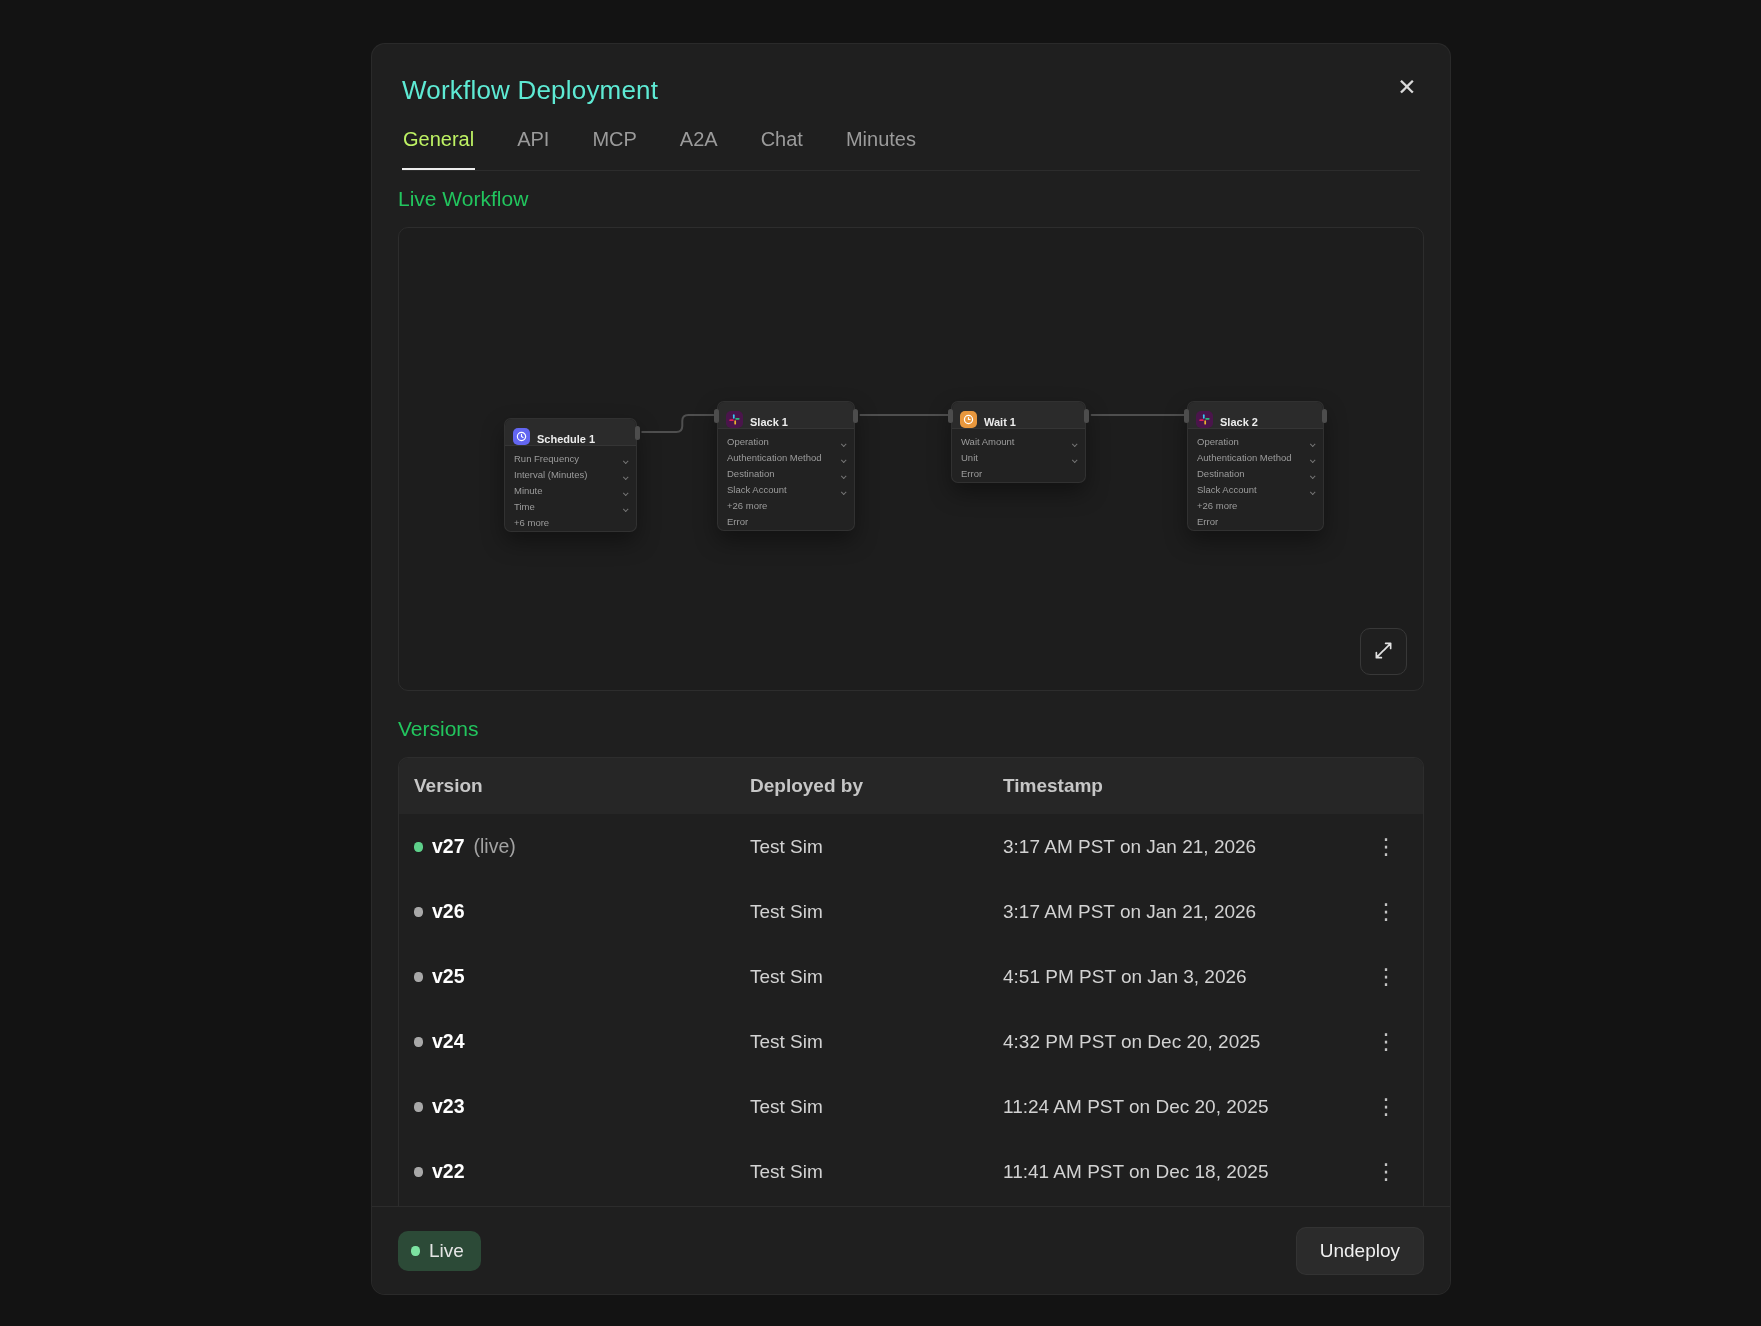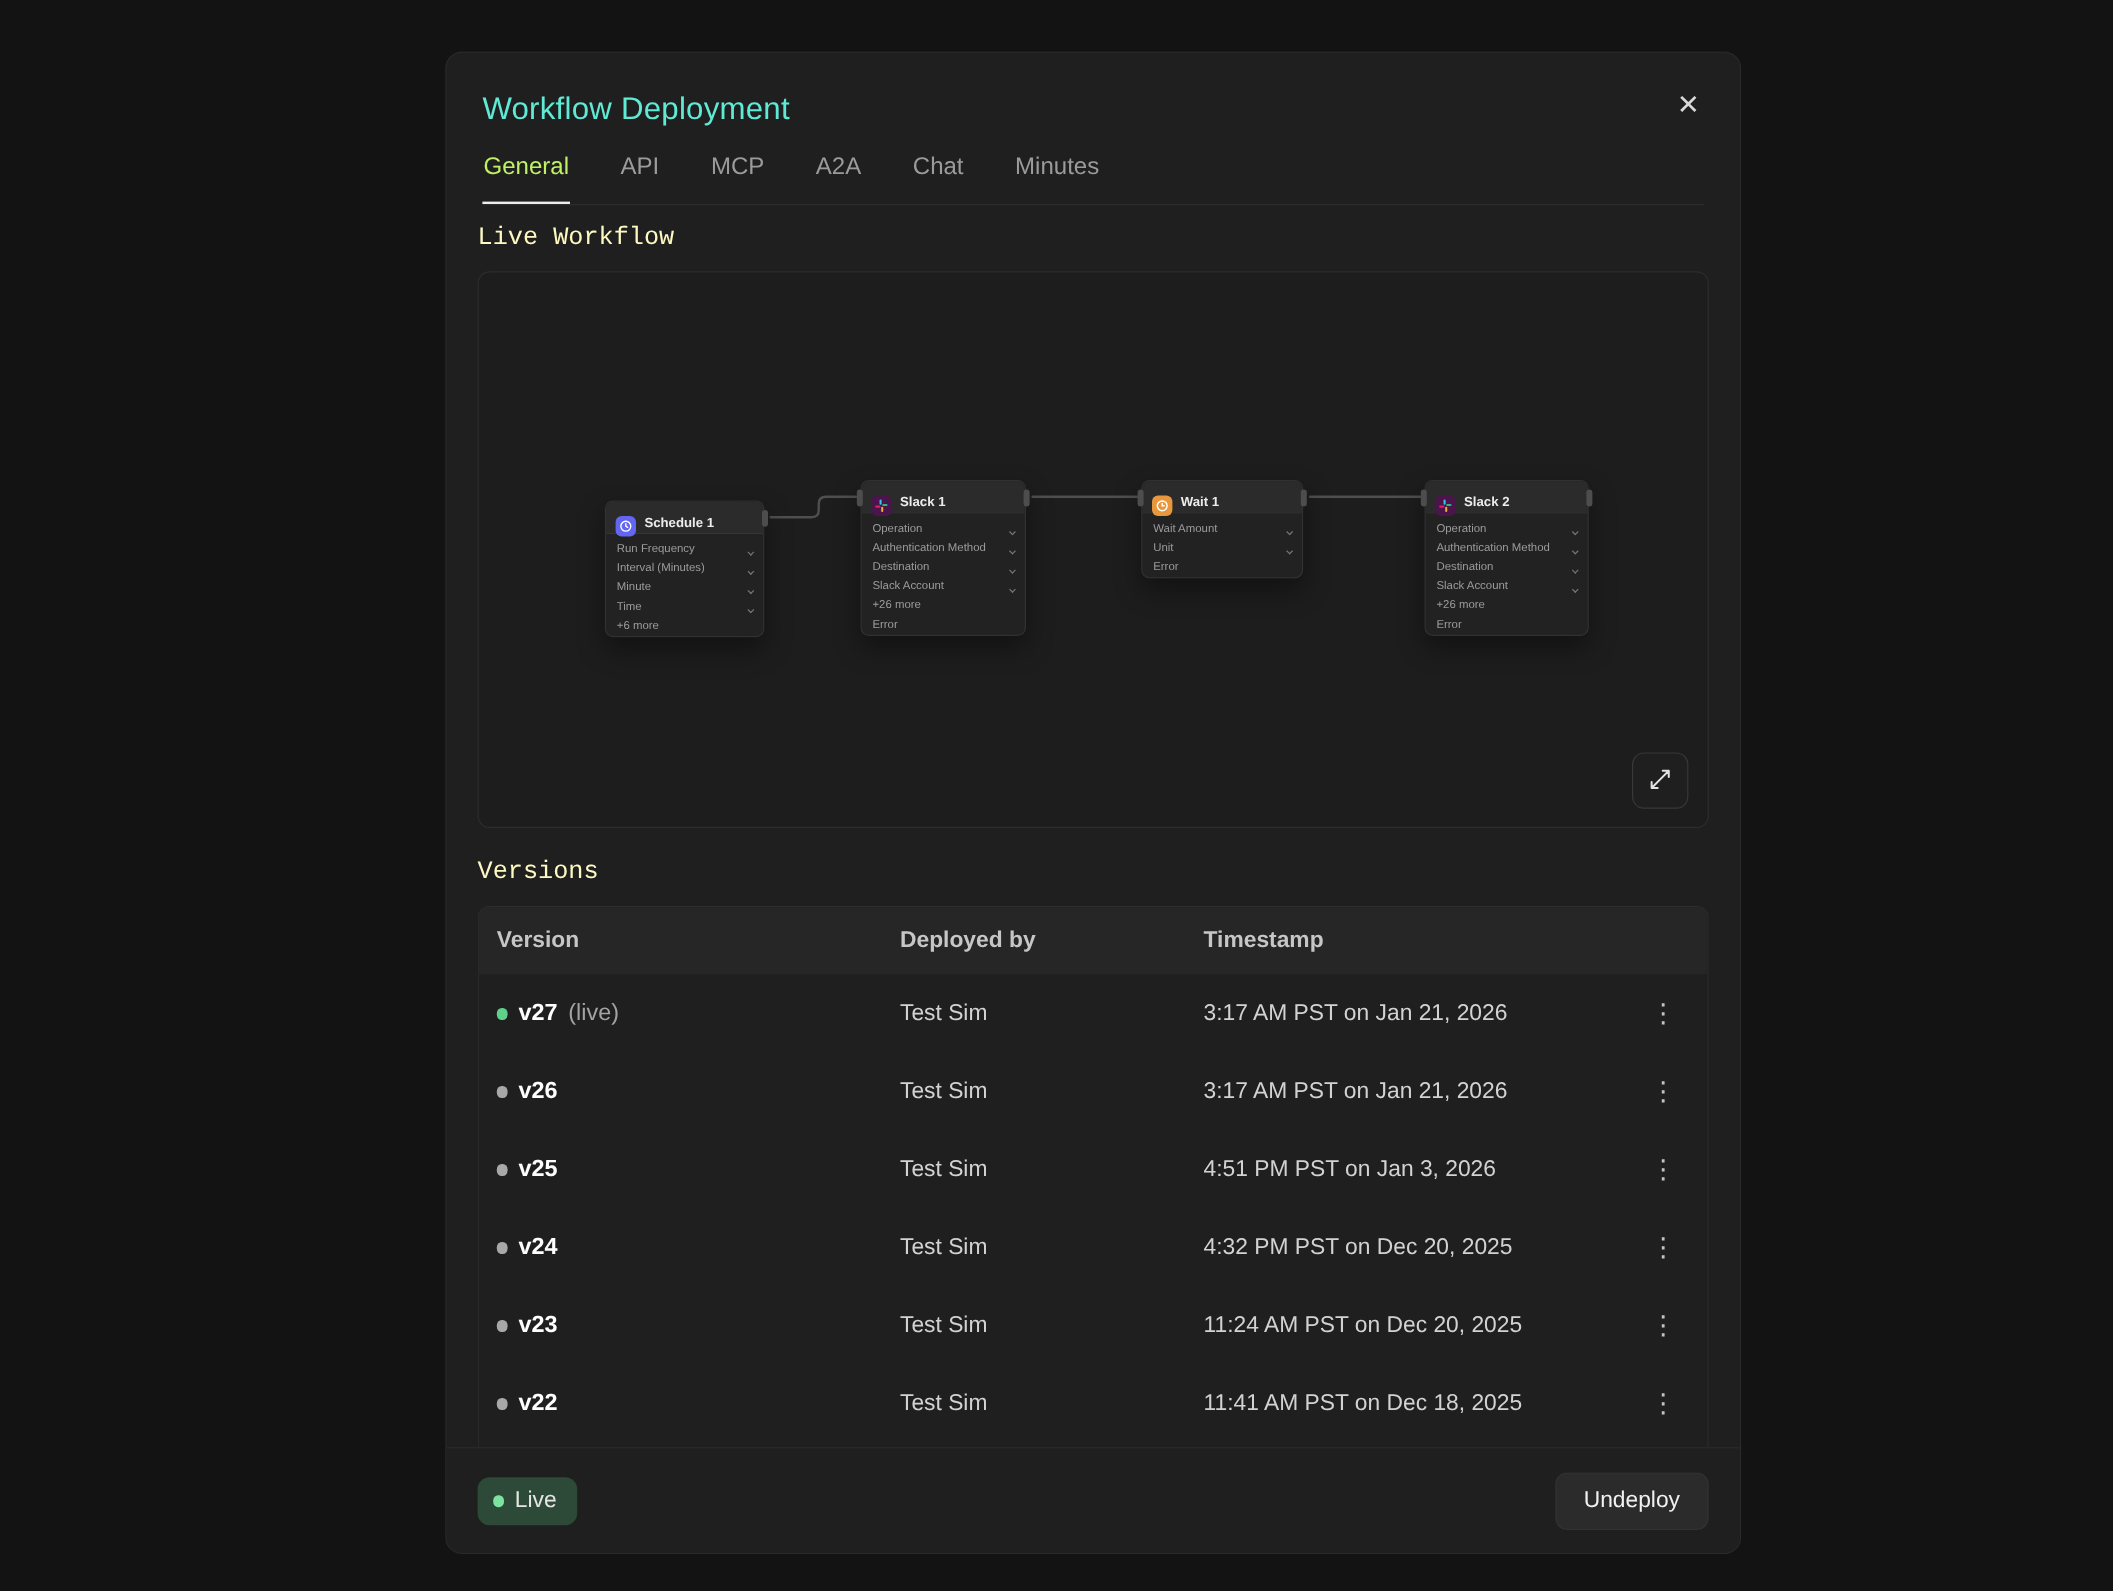"Live Workflow" .section-heading { color: #fef9c3 -> #22c55e; font-family: Liberation Mono, monospace -> none }
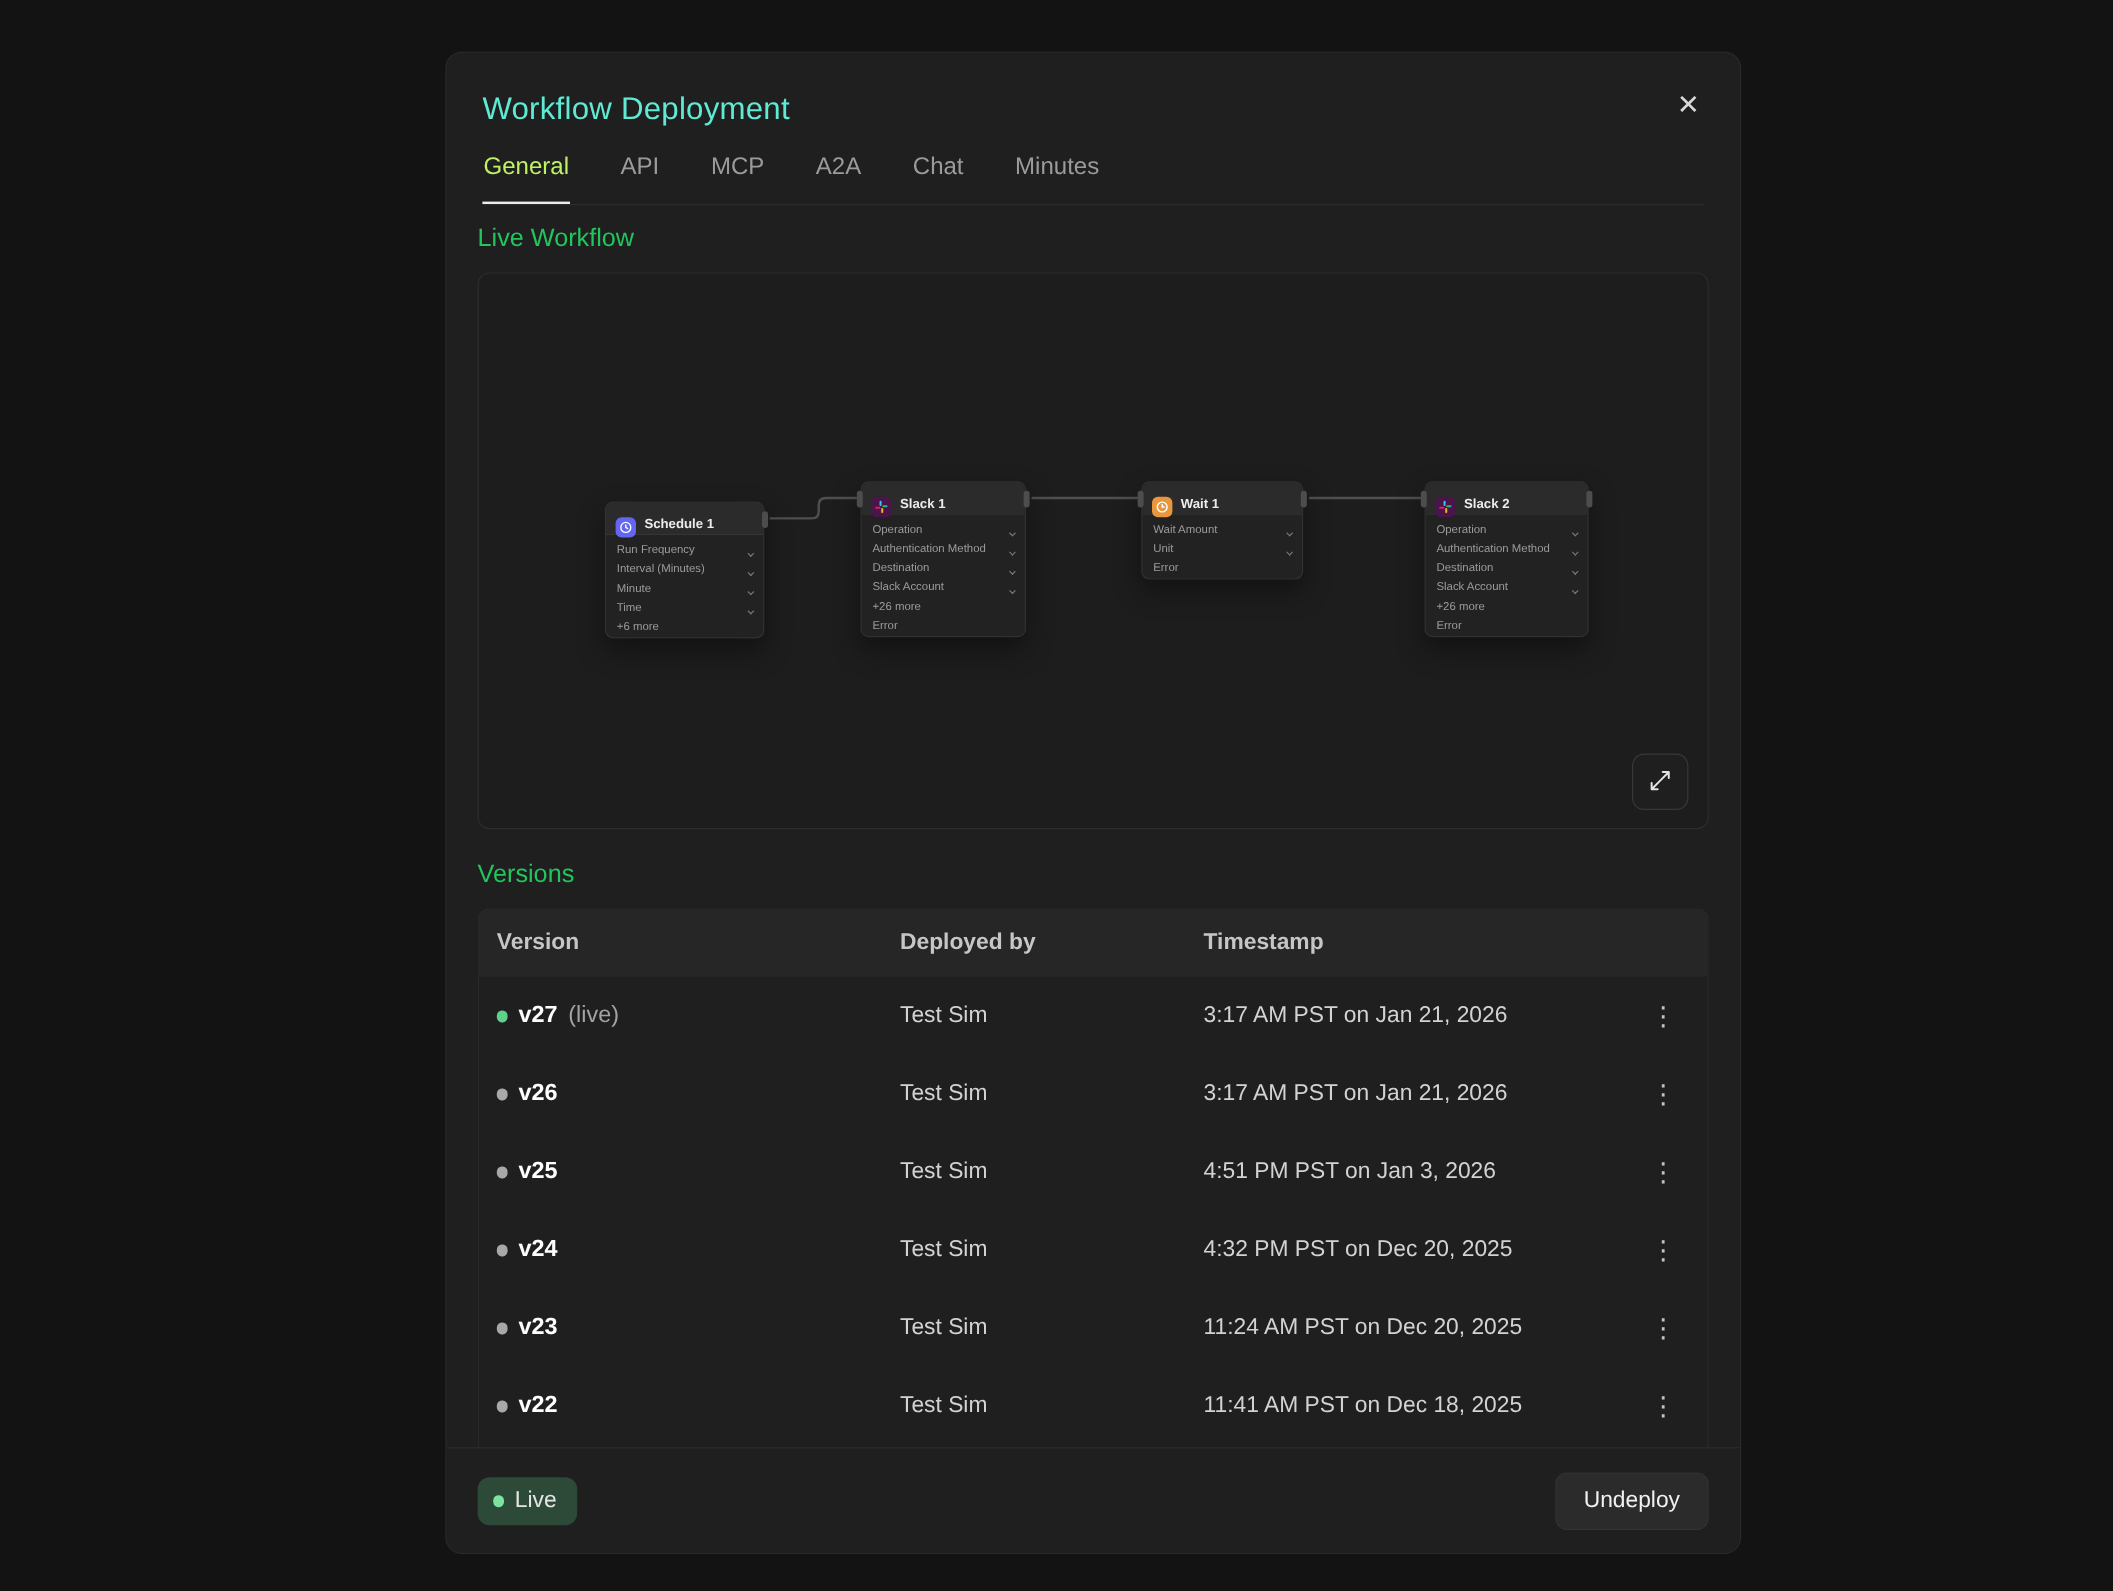"Slack 1" .wf-node-header { align-items: flex-start -> flex-end; padding: 12px 8px -> 0 8px }
